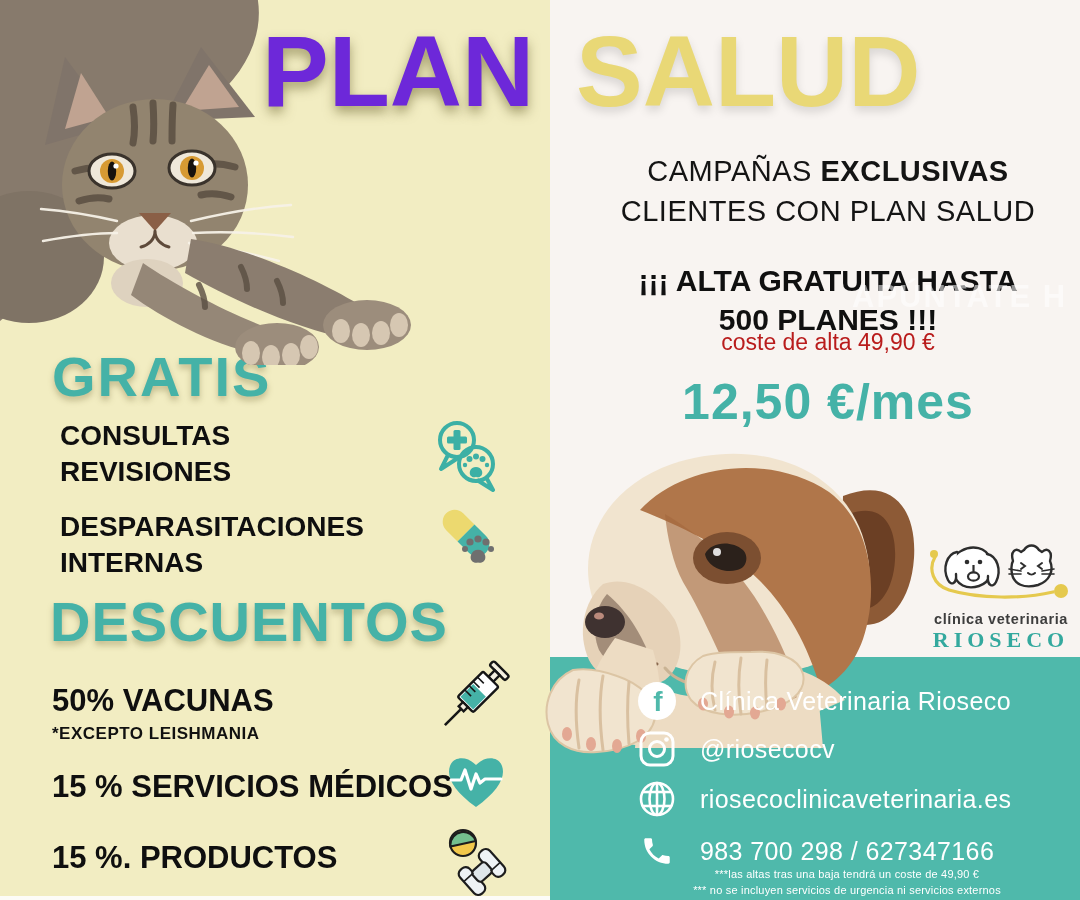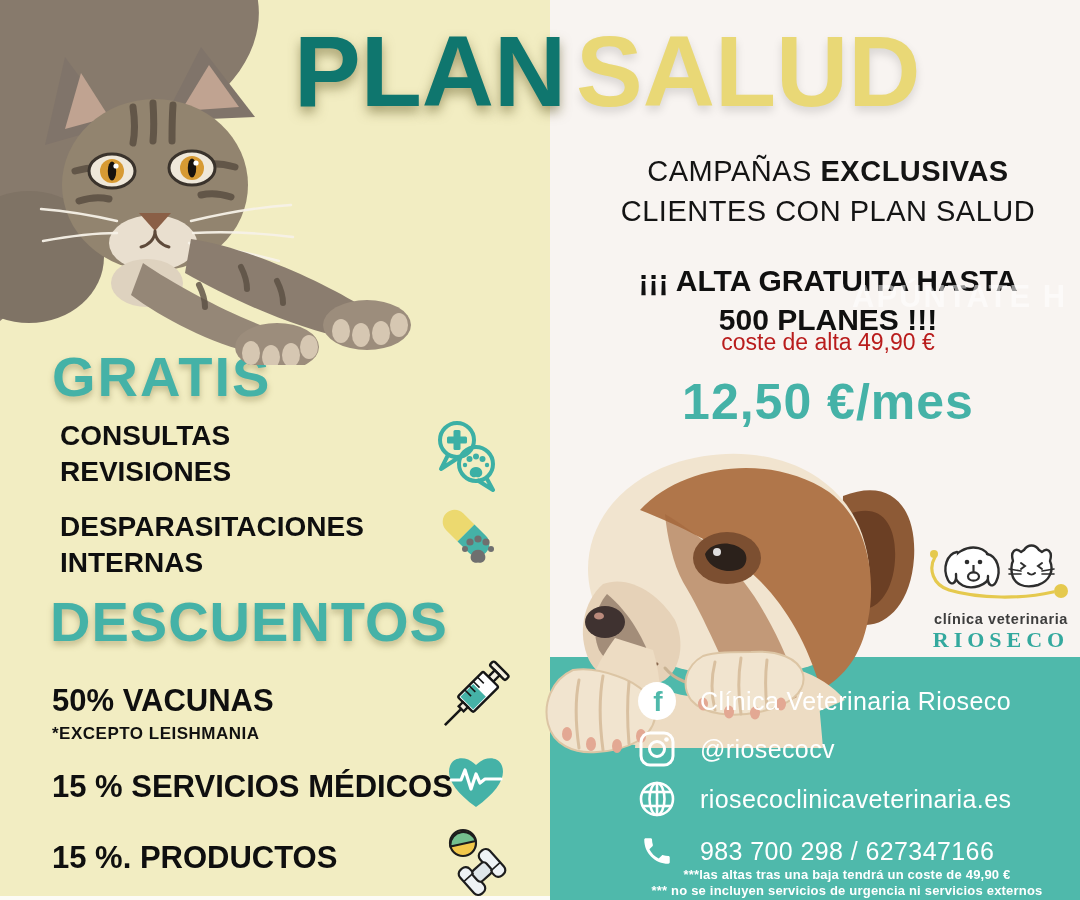"PLAN" .title-plan { color: #0f766e -> #6d28d9; margin-left: 32px -> none }
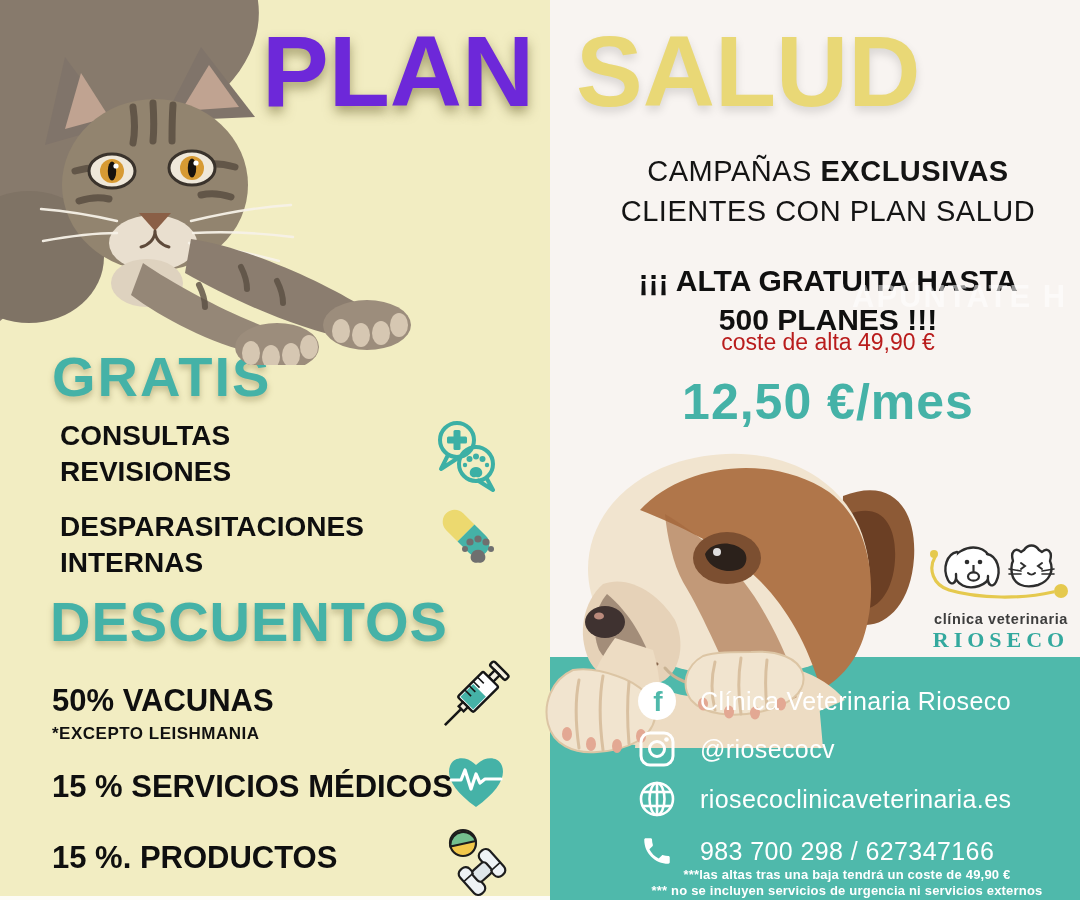"***las altas tras una baja" .footnote { font-size: 13px -> 11px; font-weight: 700 -> 400 }
